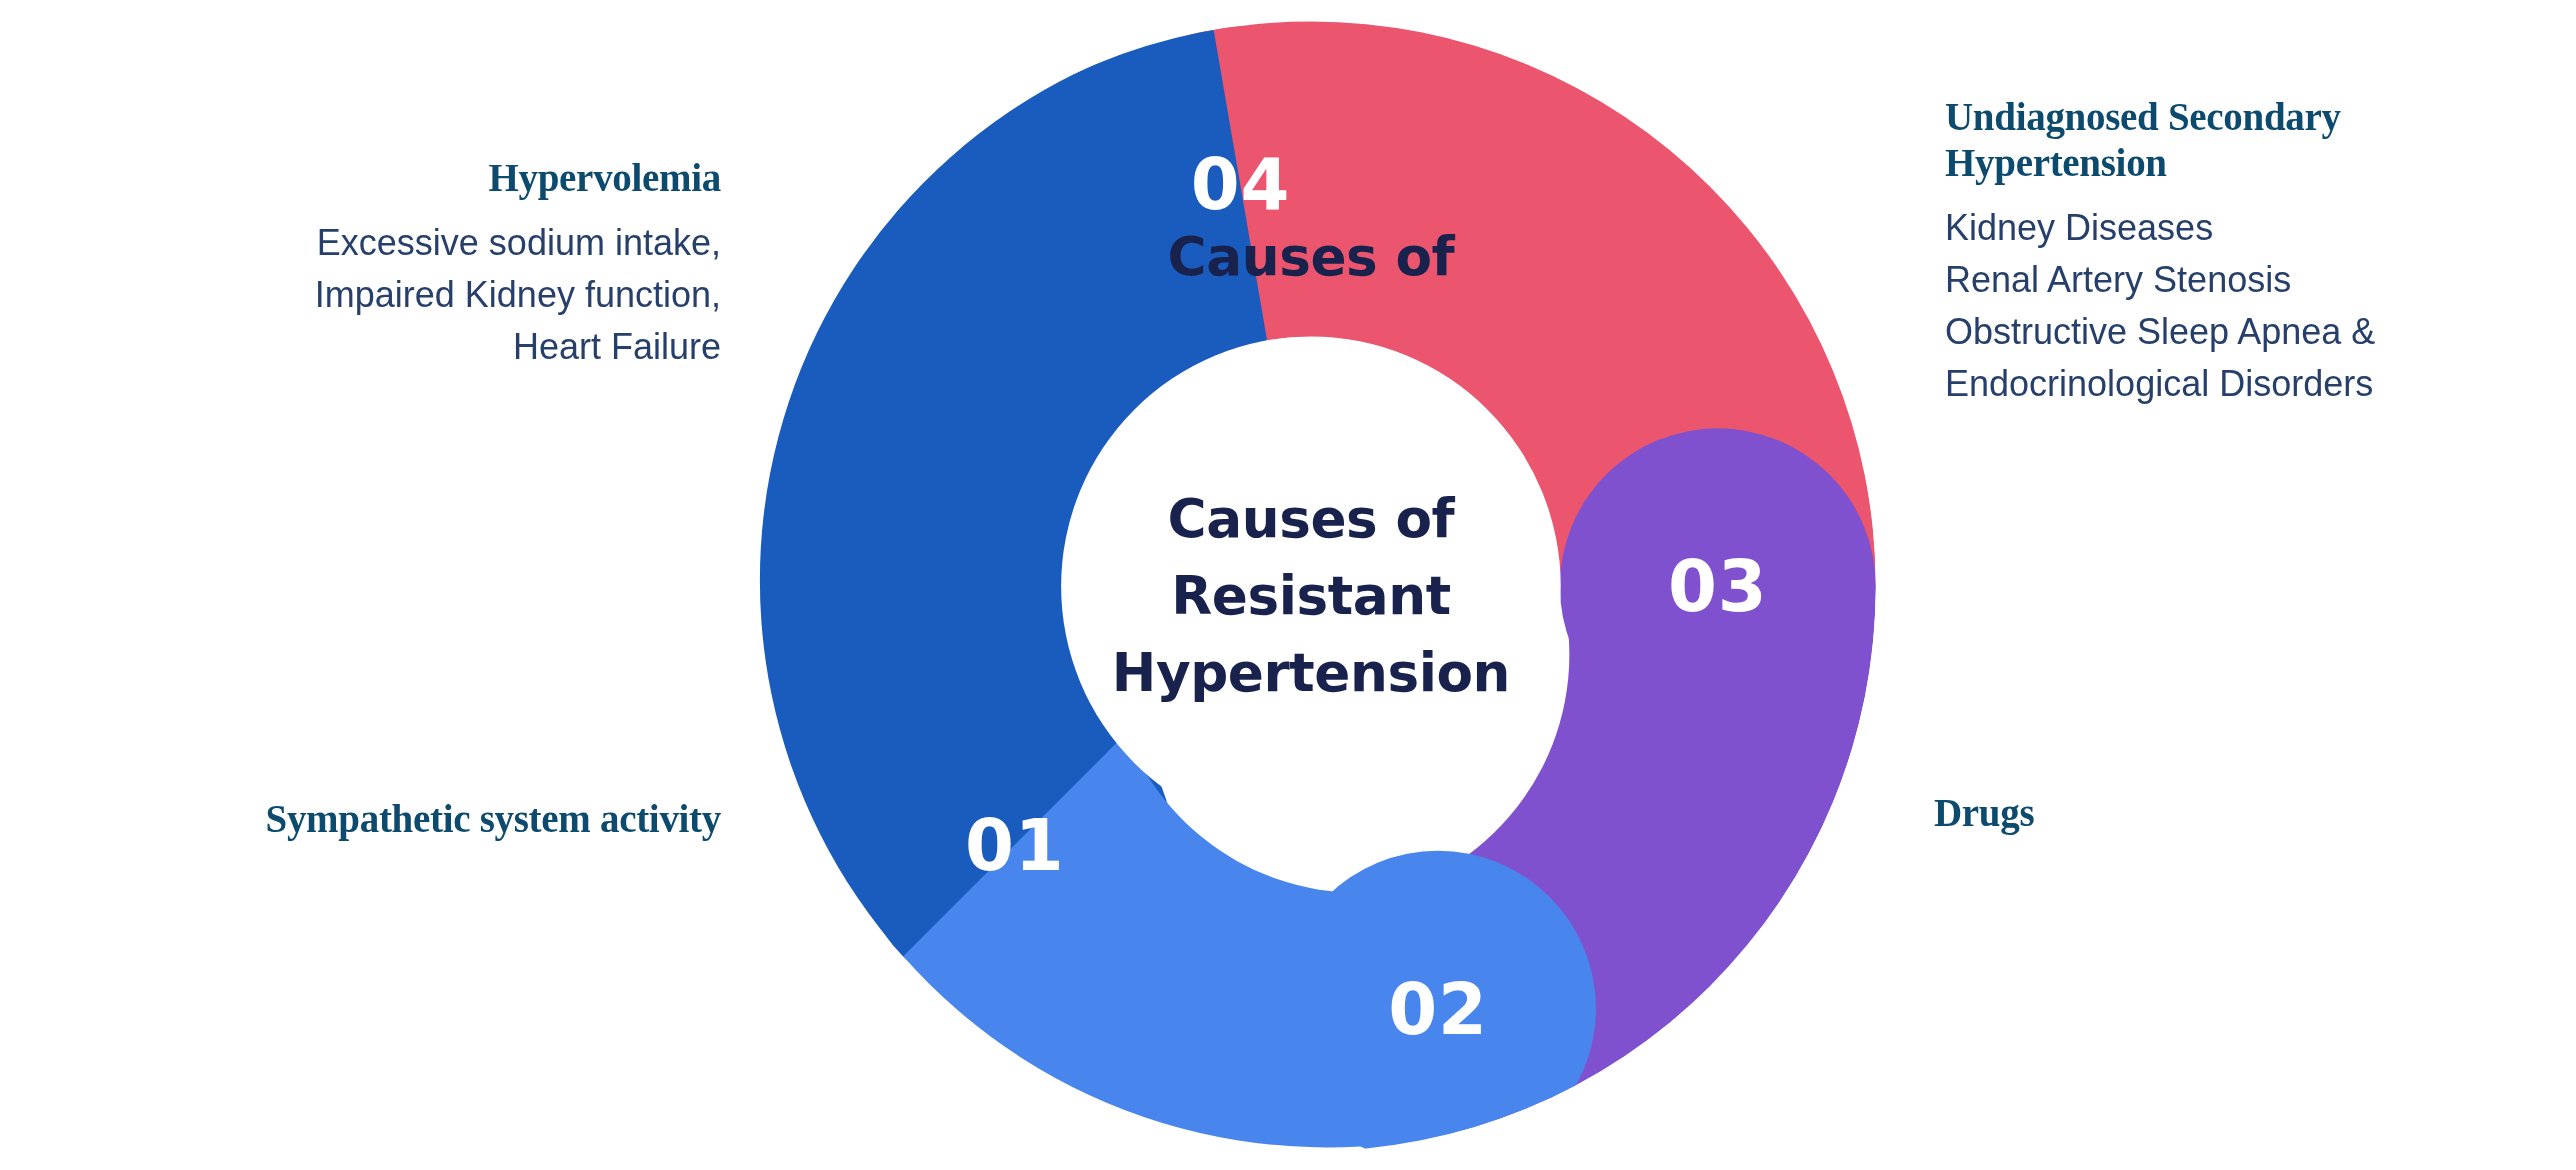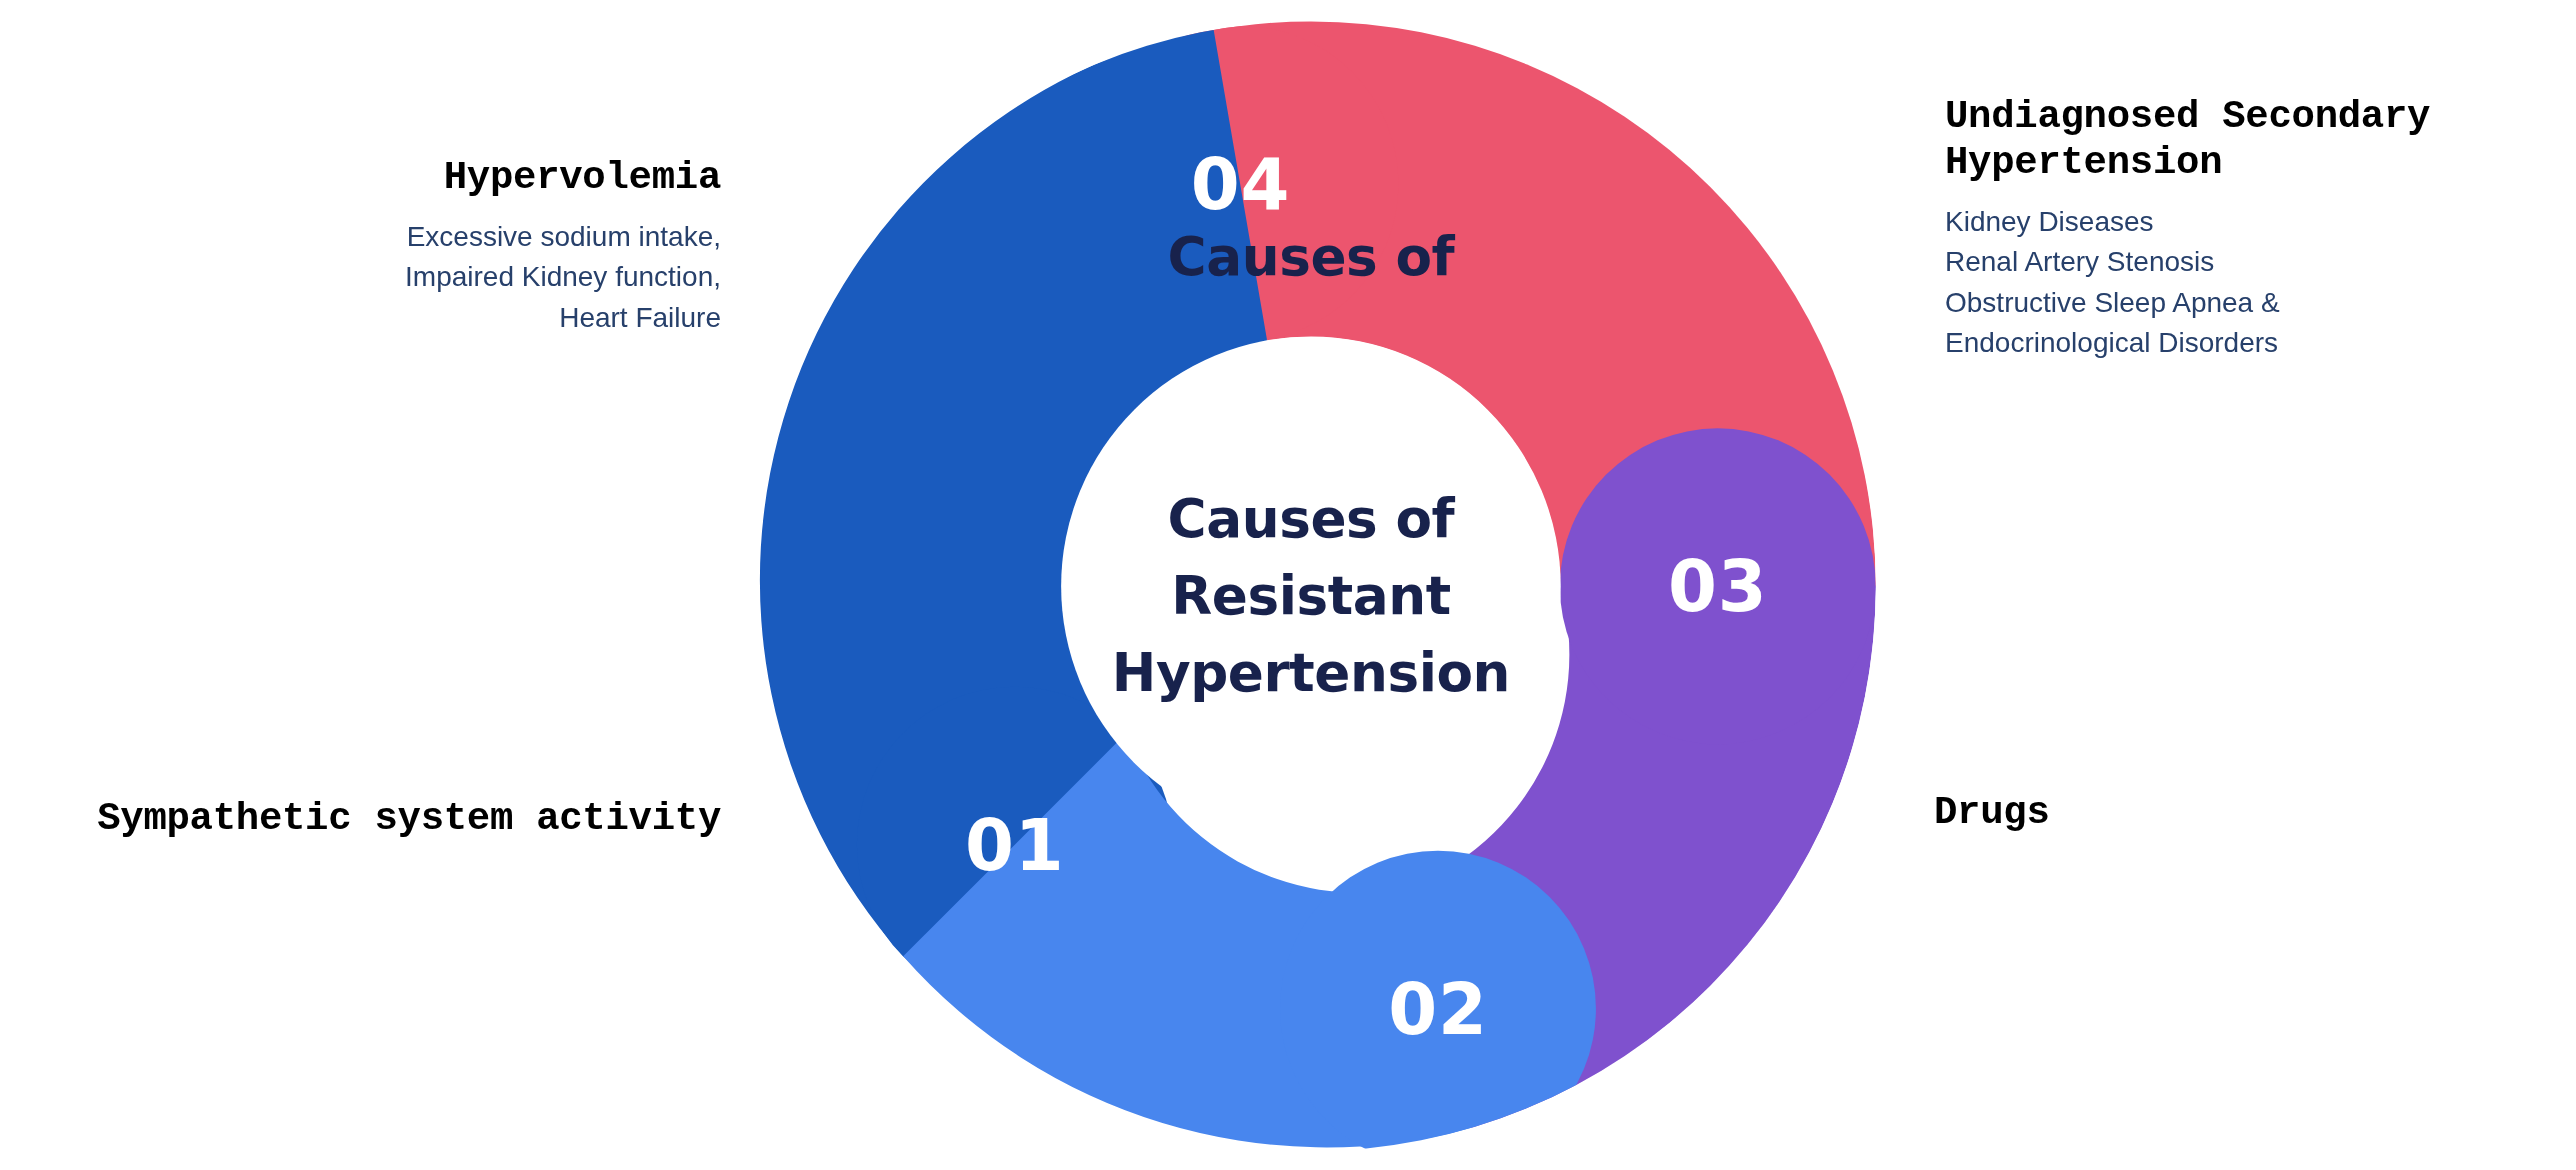"Undiagnosed Secondary Hypertension" .block h3 { color: #000000 -> #0c4a6e; font-family: Liberation Mono, monospace -> Liberation Serif, serif }
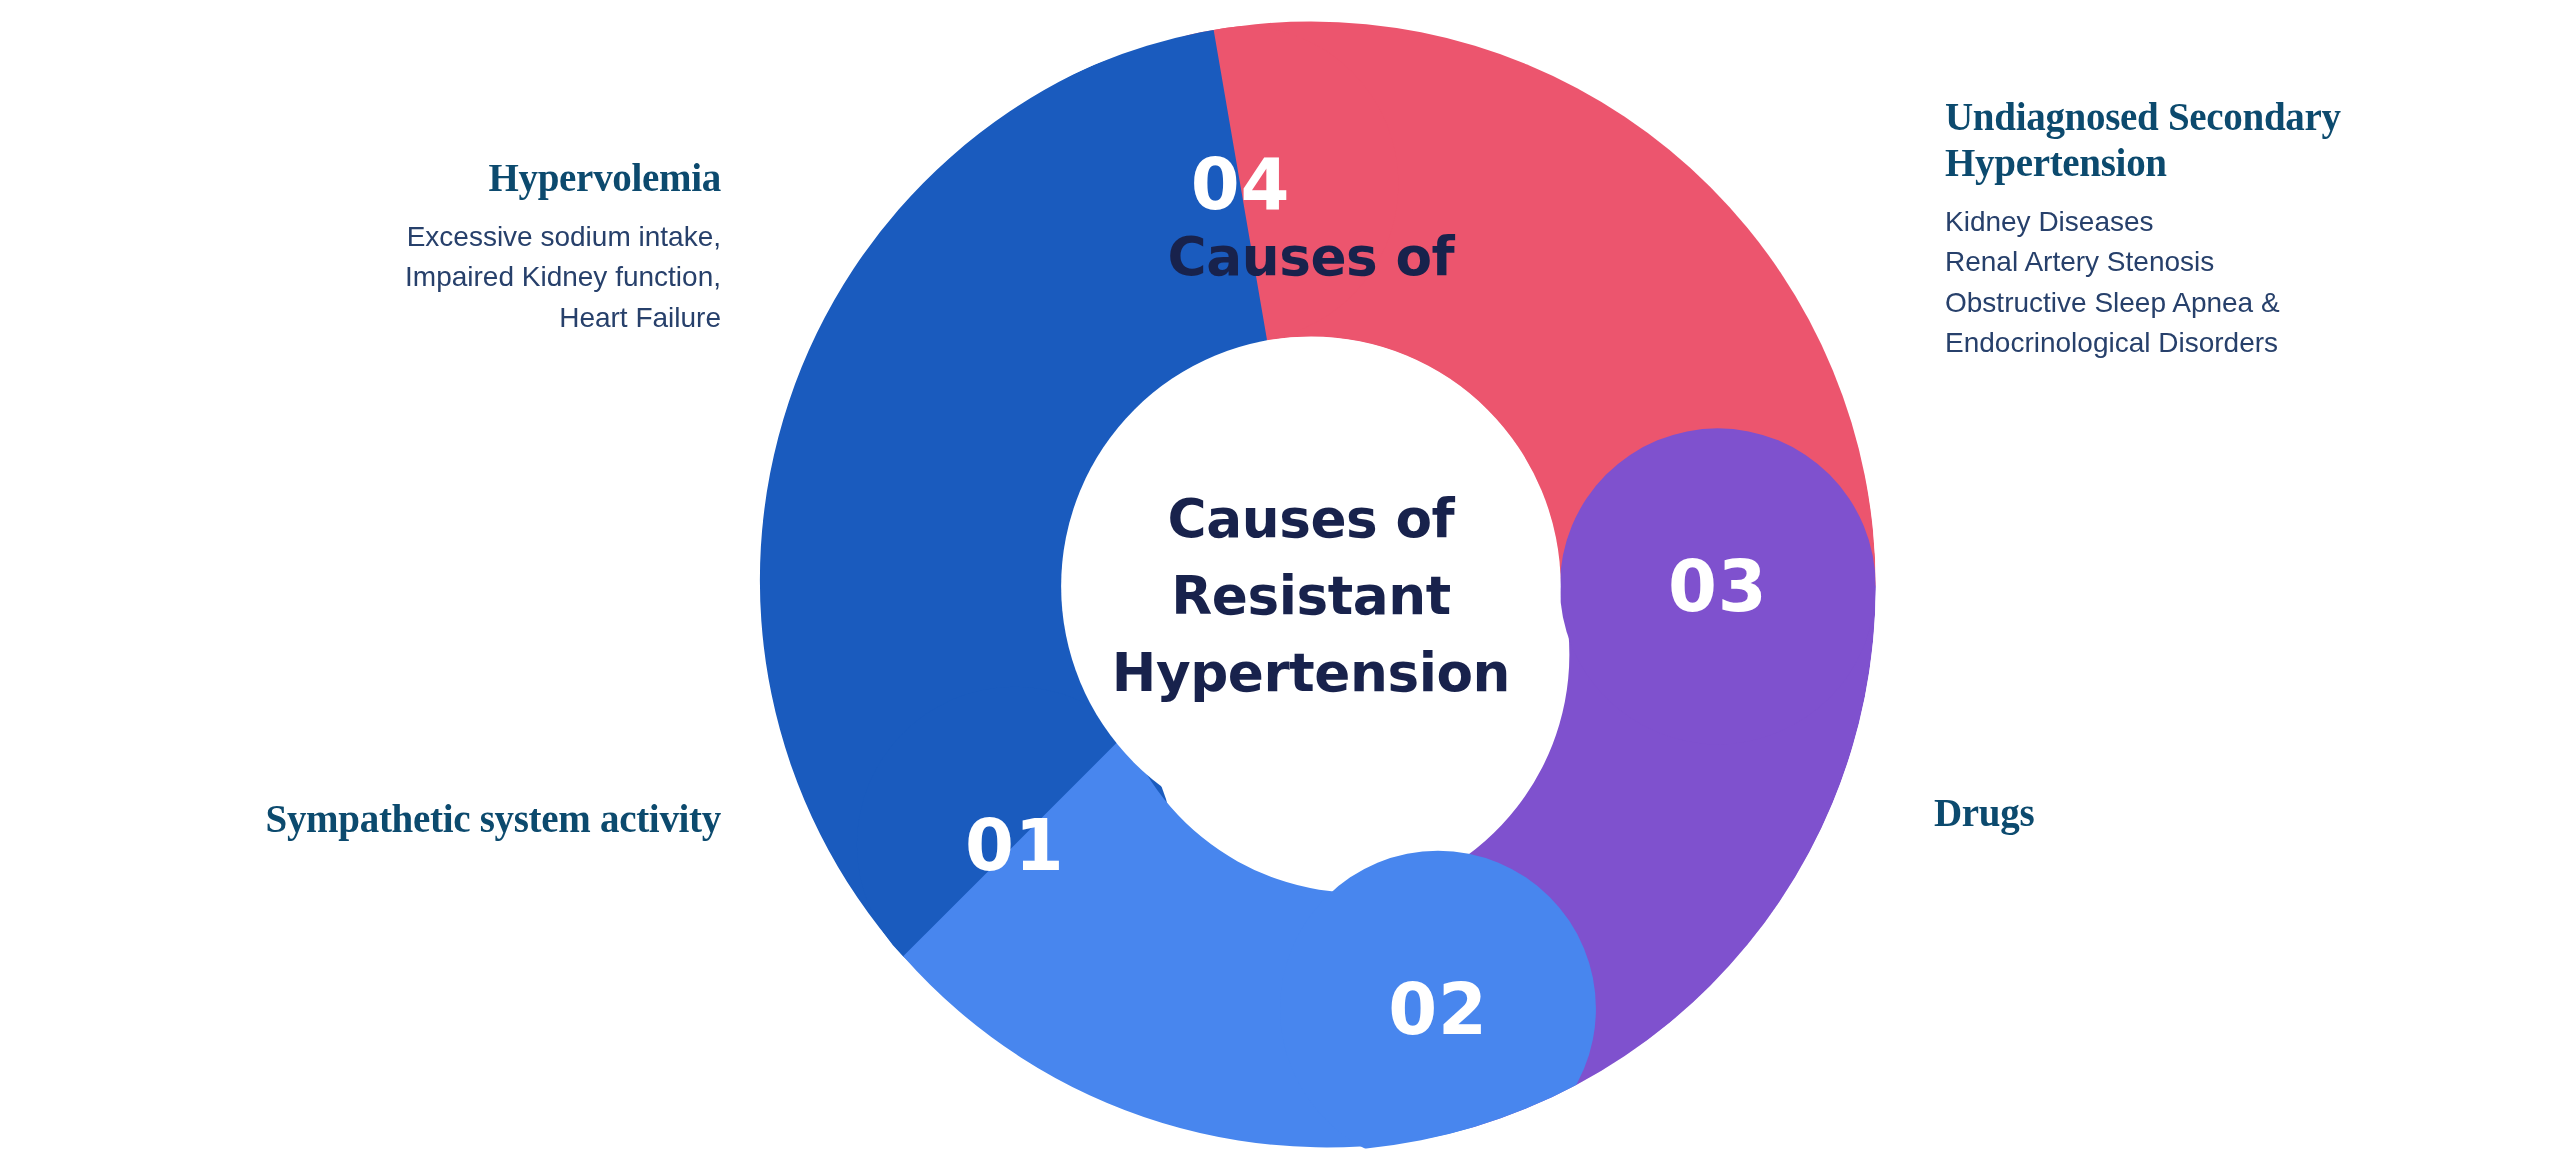"Excessive sodium intake," .block p { font-size: 28px -> 36px }
